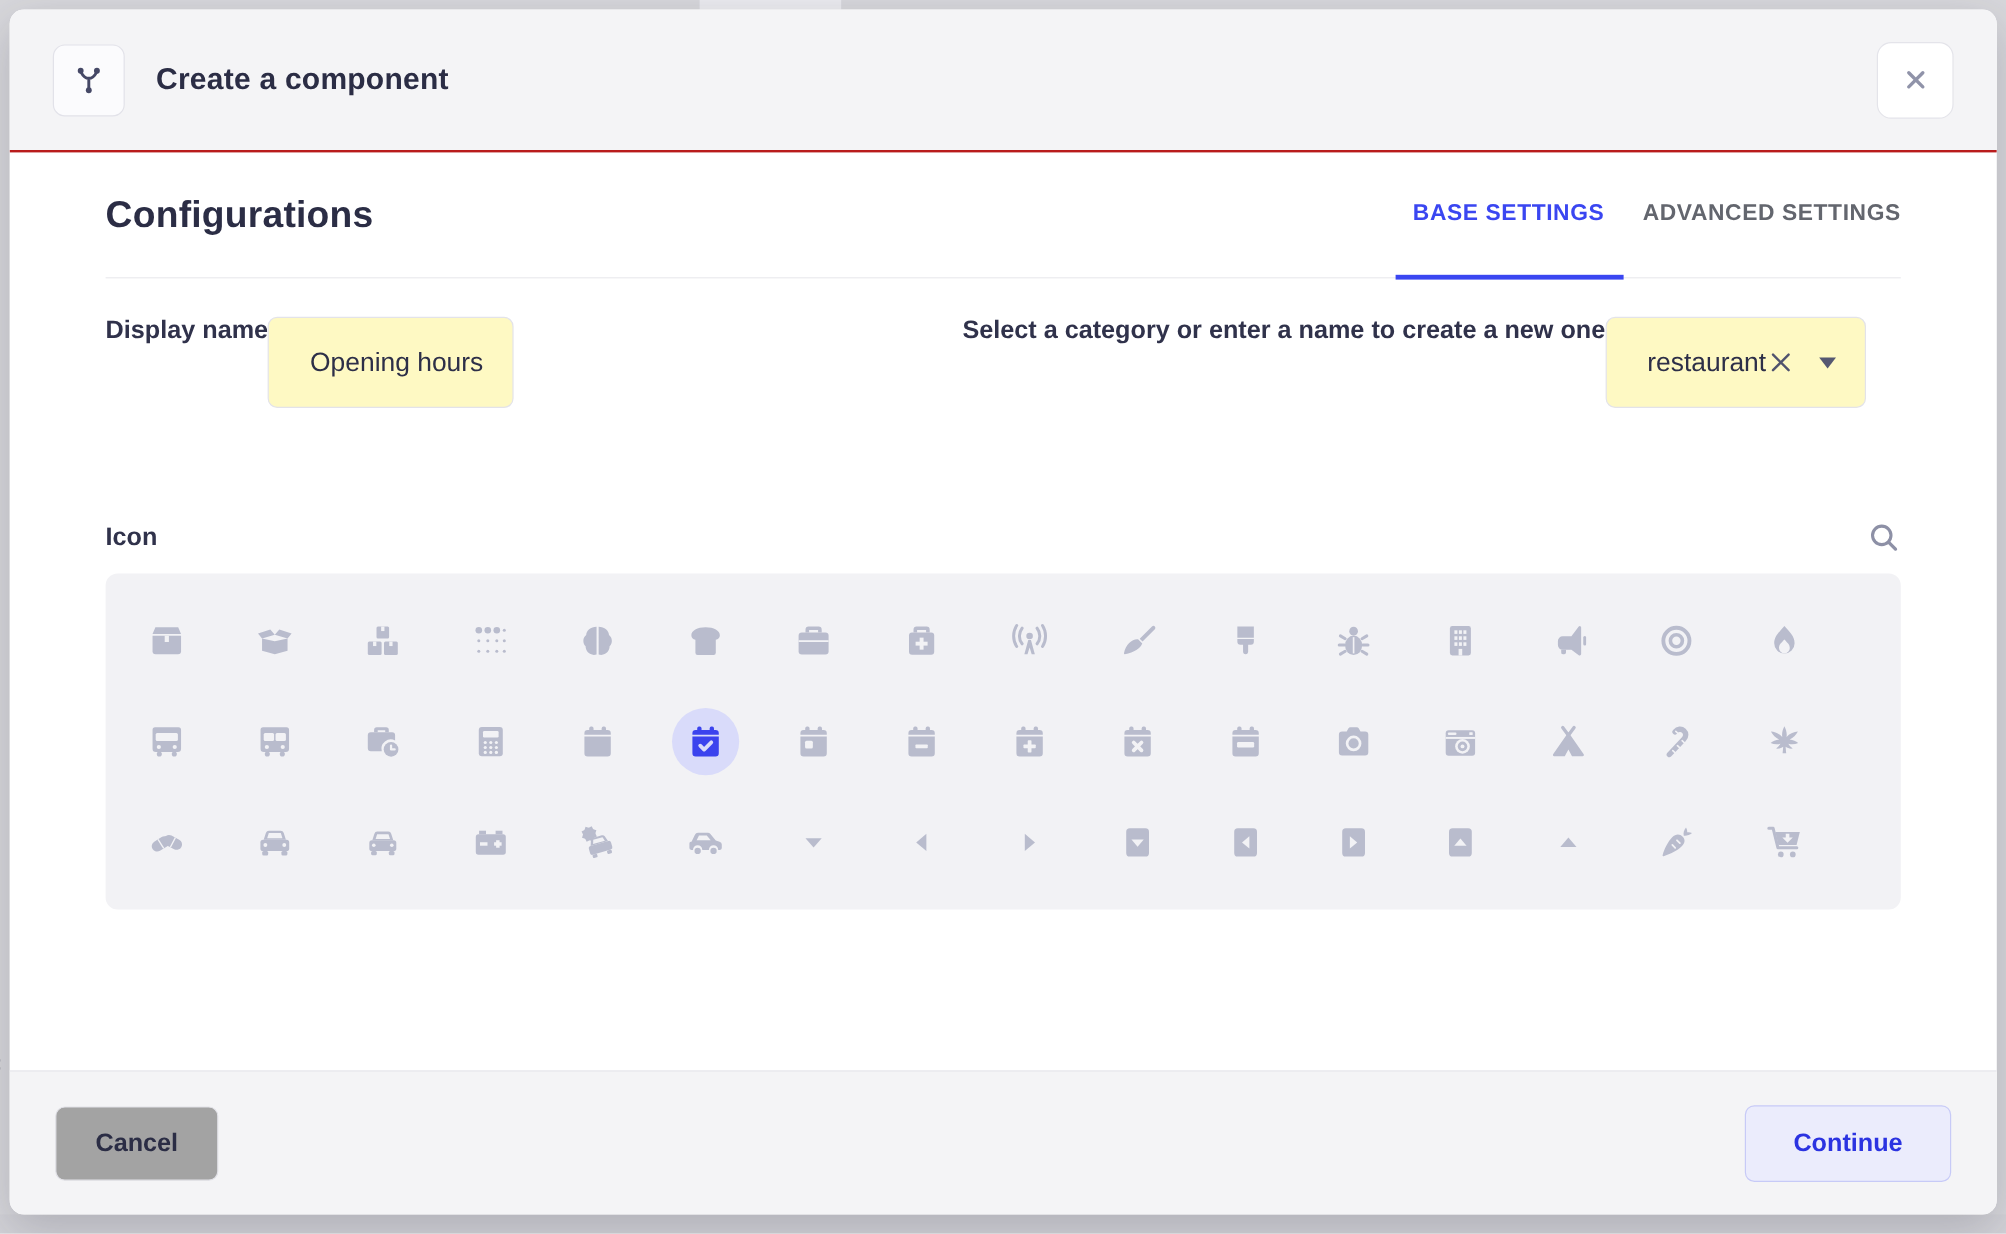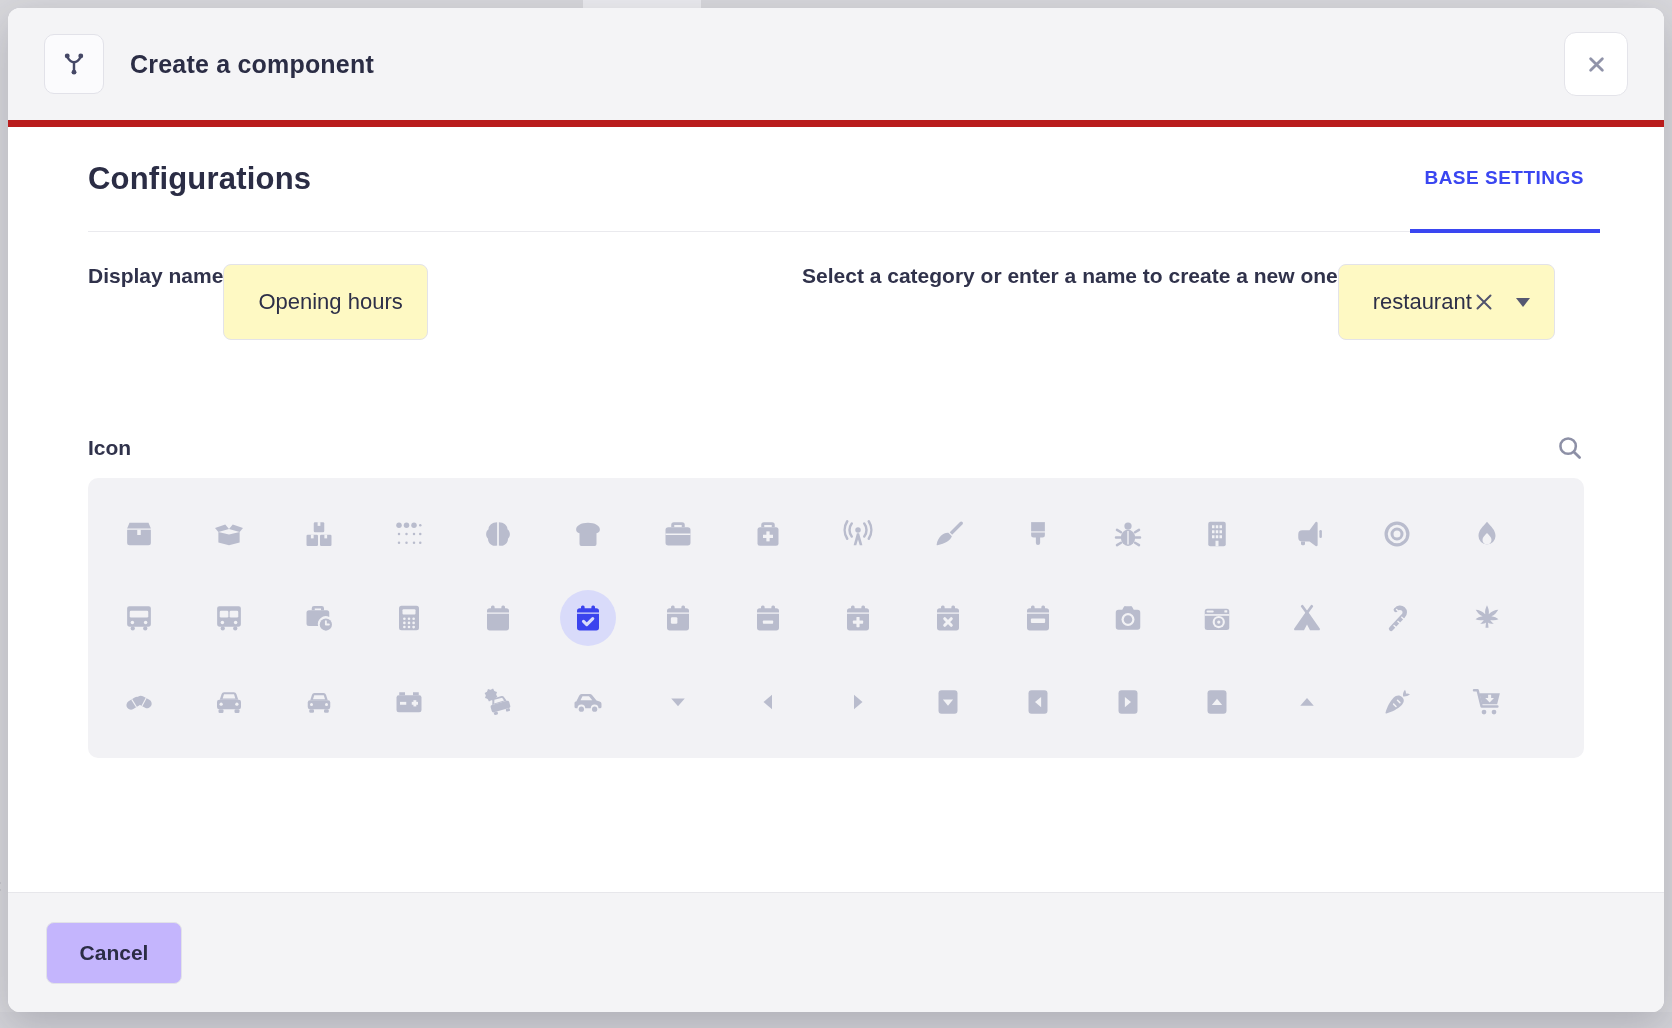"Create a component" .modal-header { border-bottom: 7px solid #b91c1c -> 2px solid #b91c1c }
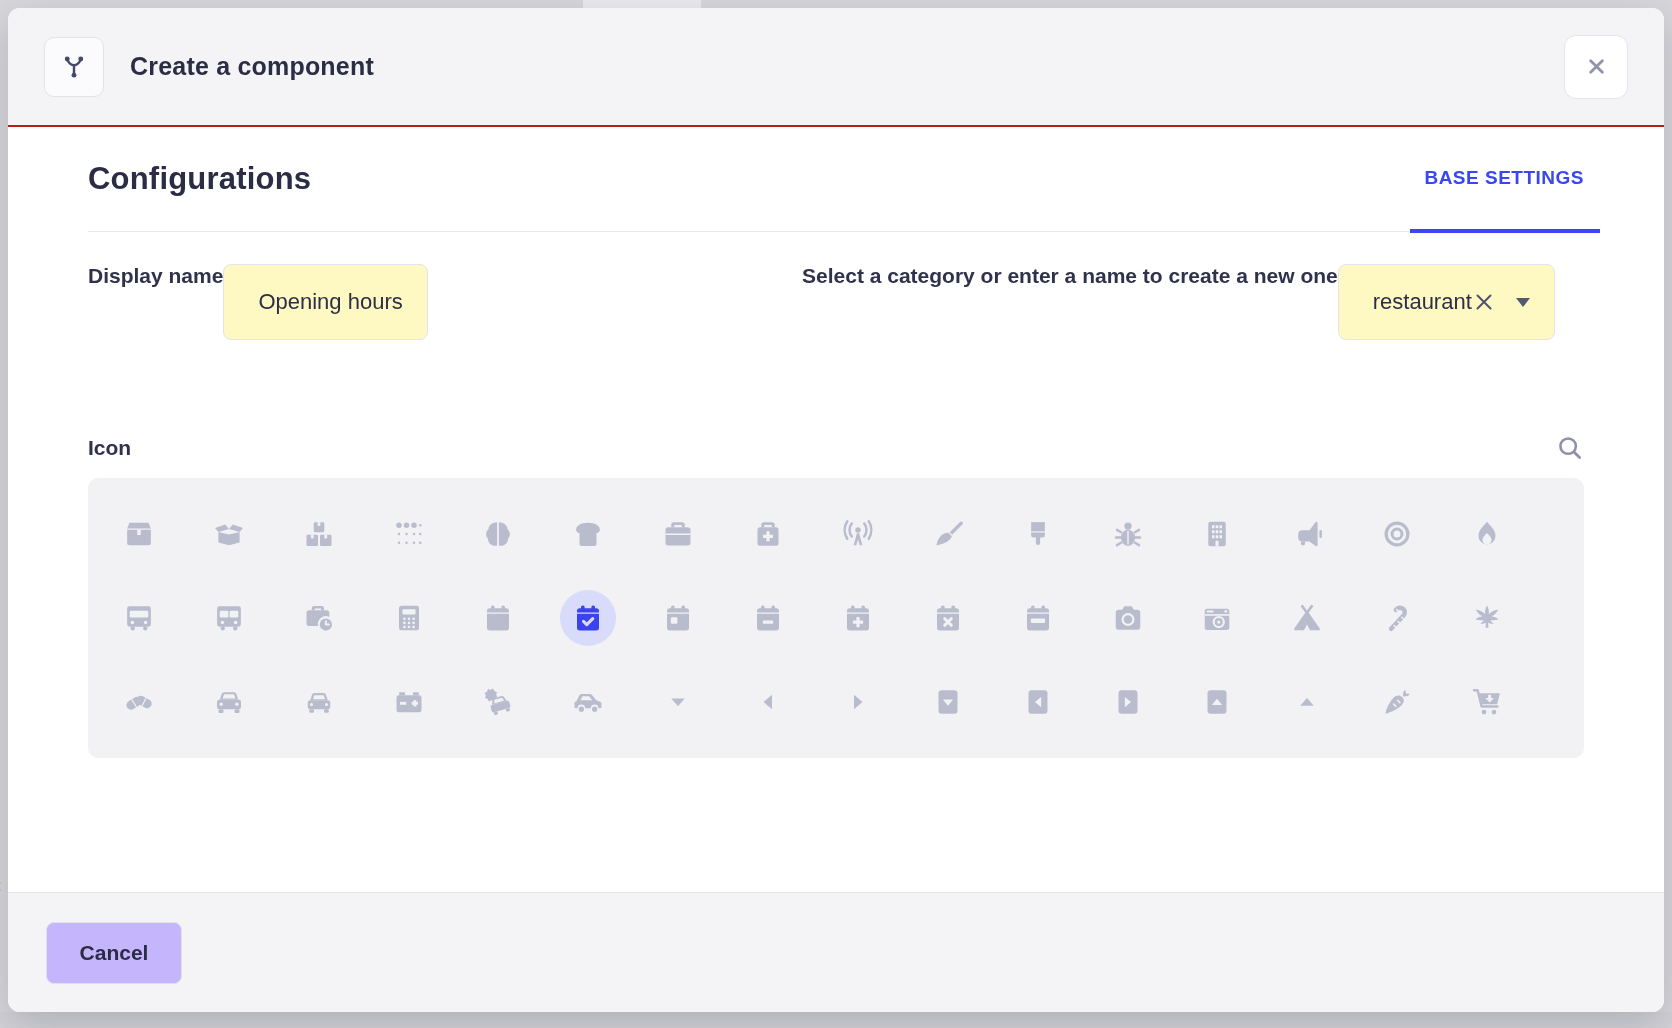"ADVANCED SETTINGS" div.tab { html: none -> <div>ADVANCED SETTINGS</div> }
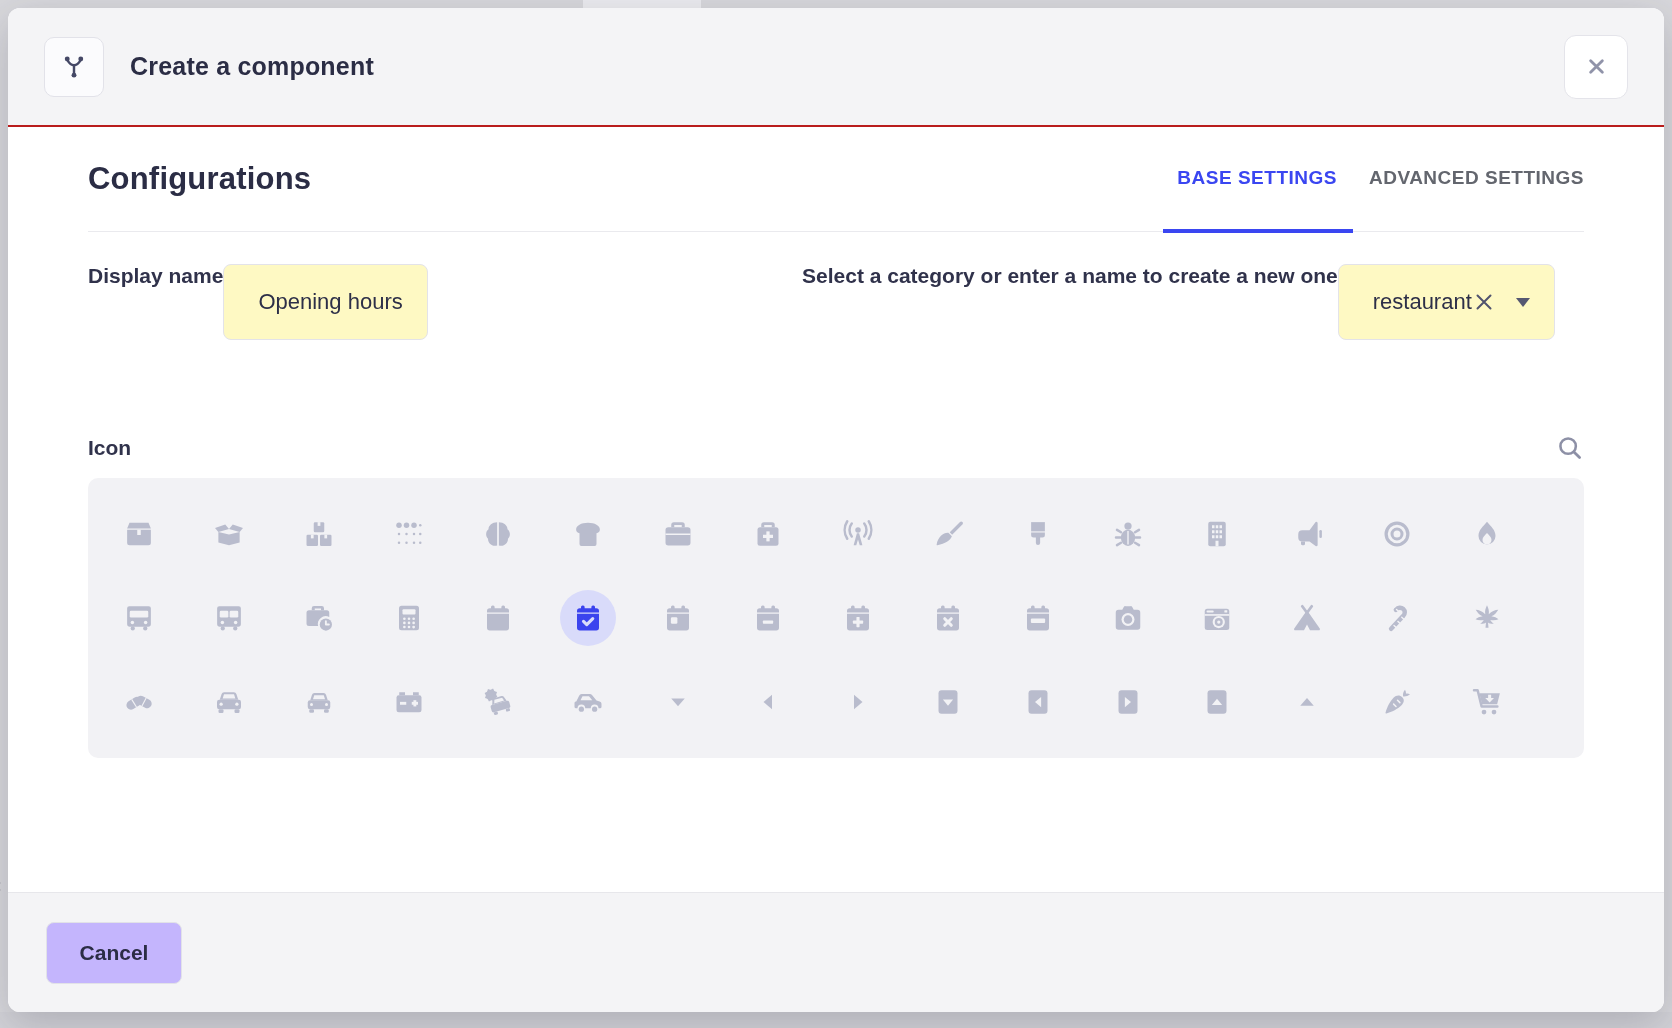"Cancel" .btn-cancel { background: #c4b5fd -> #a3a3a3 }
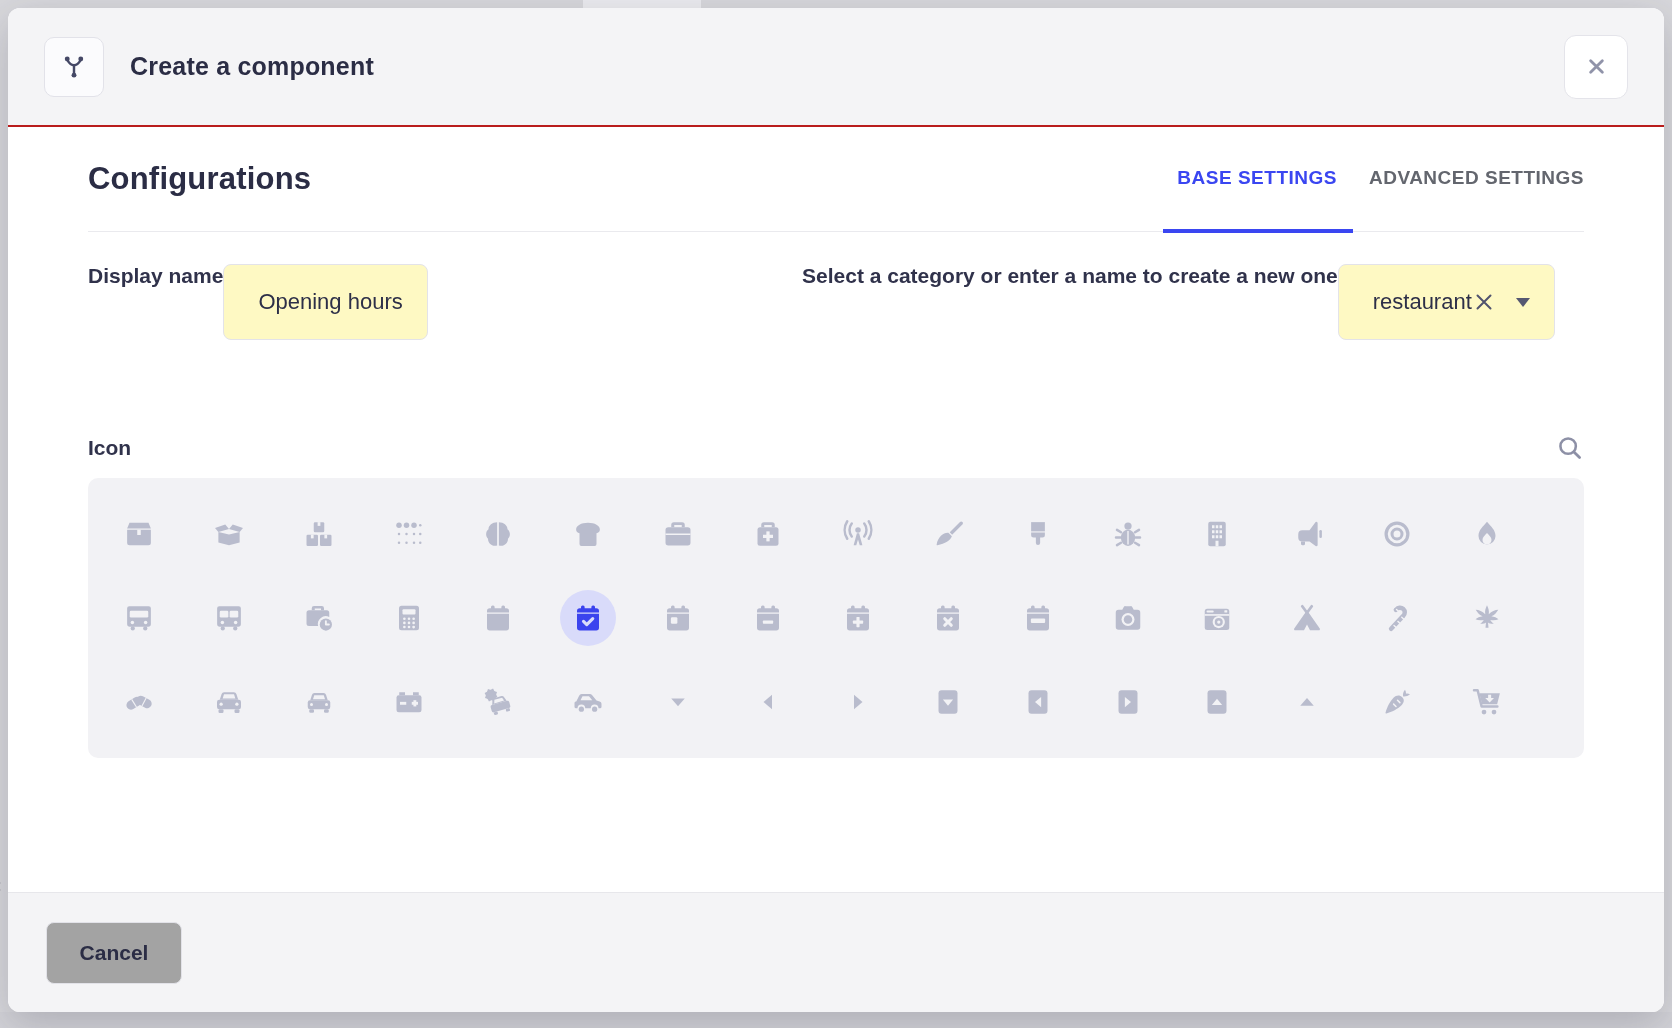"Continue" button.btn { html: none -> <button>Continue</button> }
